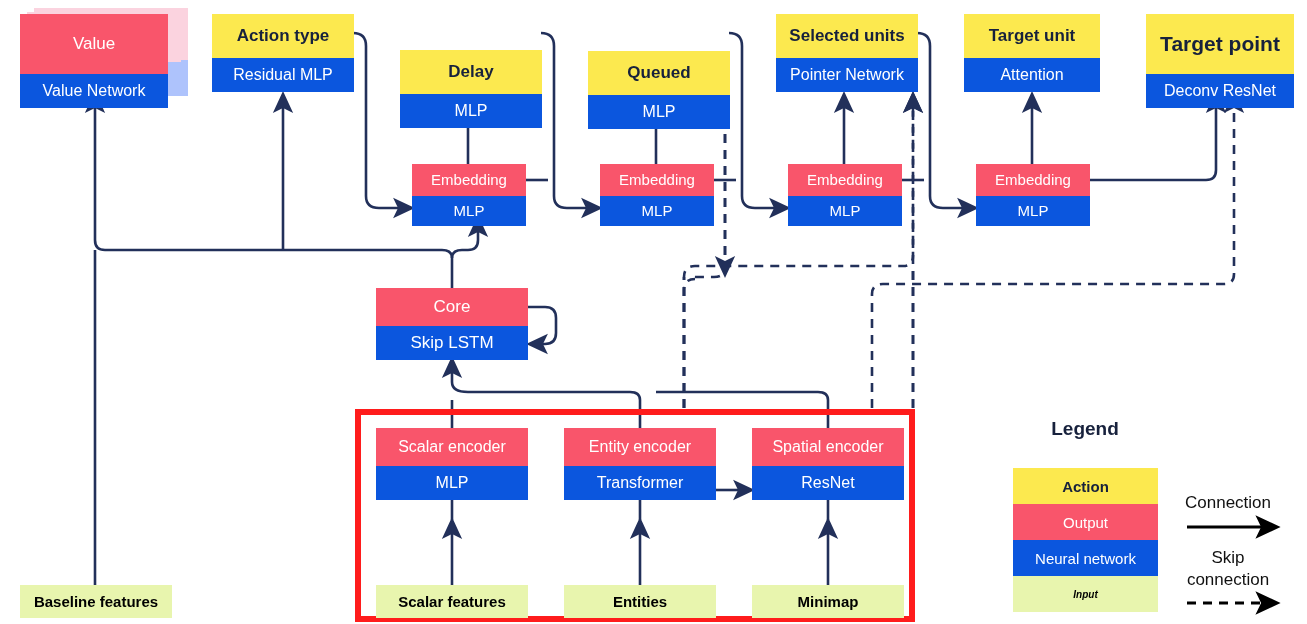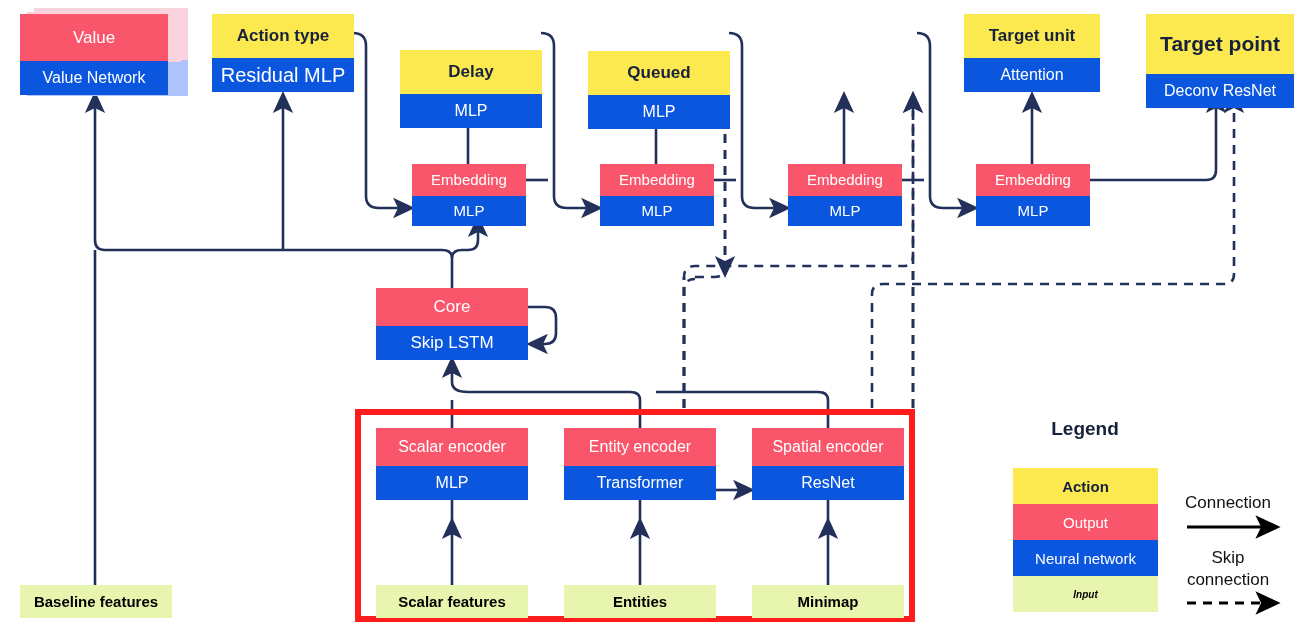"Value" div.tier { height: 47px -> 60px }
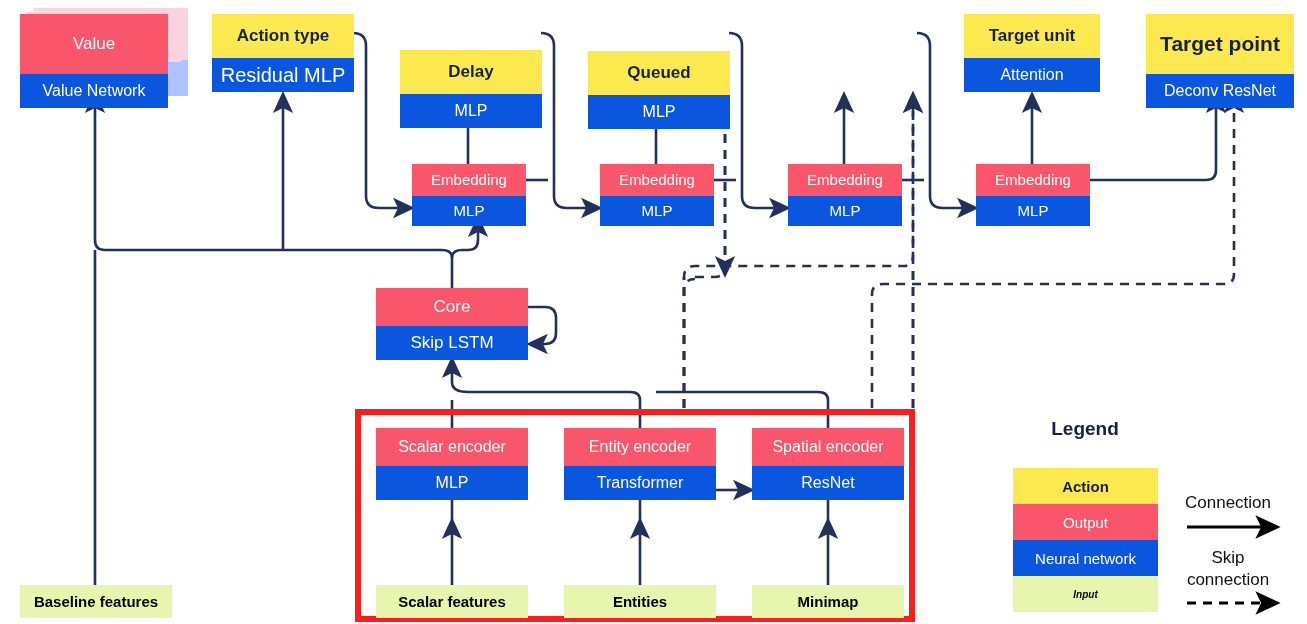"Selected units" div.blk { html: none -> <div> <div>Selected units</div> <div>Pointer Network</div> </div> }
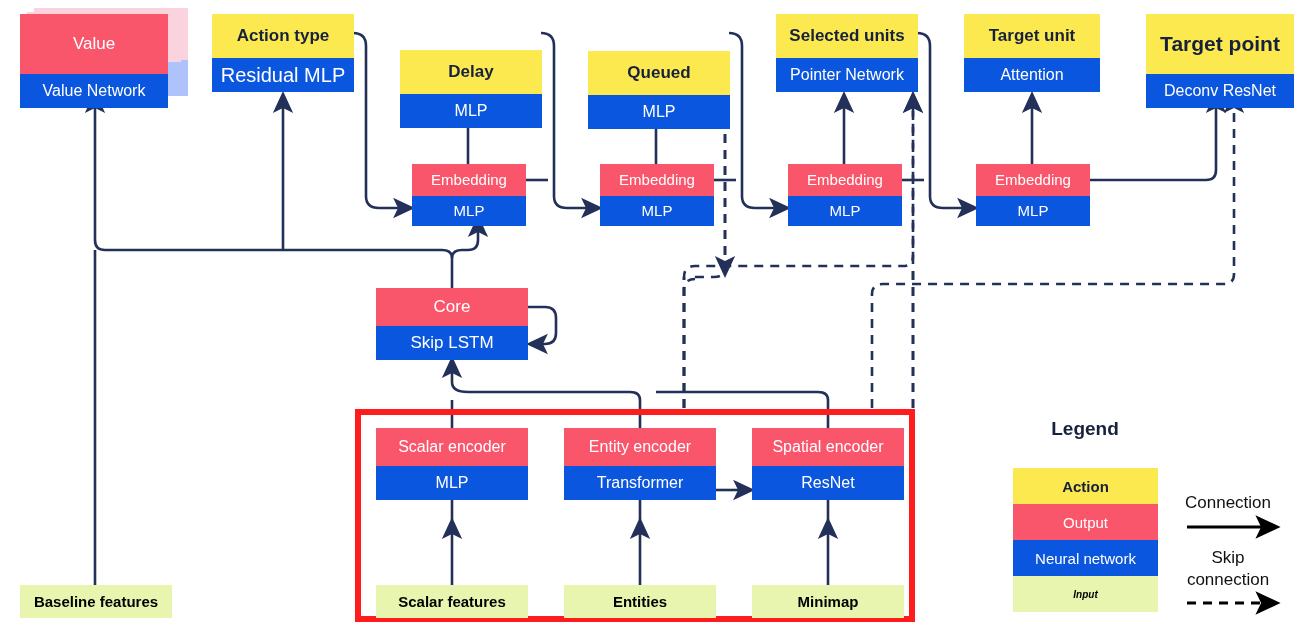"Residual MLP" div.tier { font-size: 20px -> 16px }
